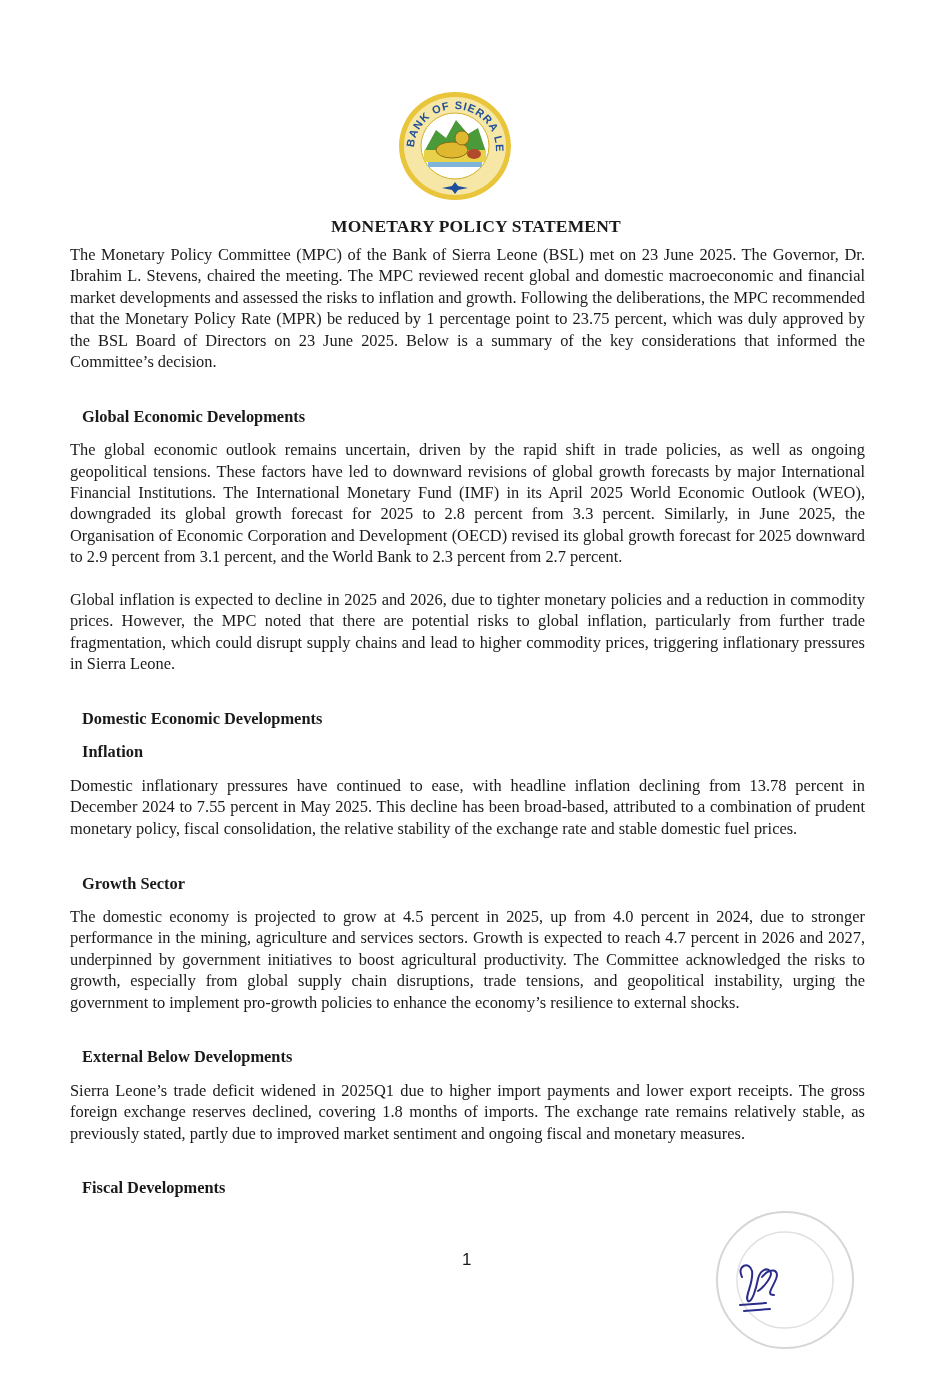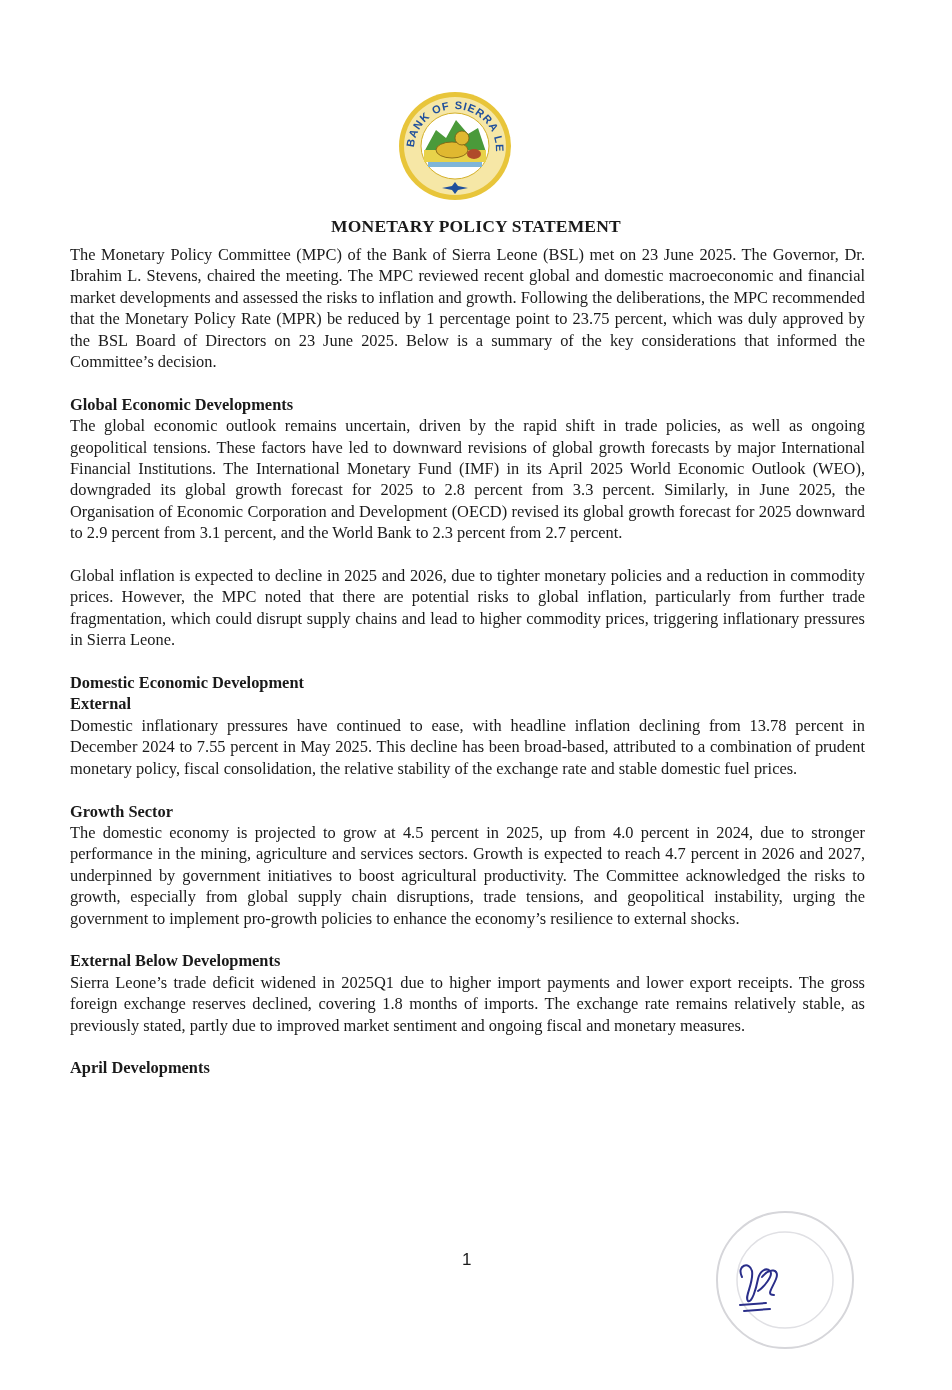"Global Economic Developments" .h { margin: 0 -> 12px }
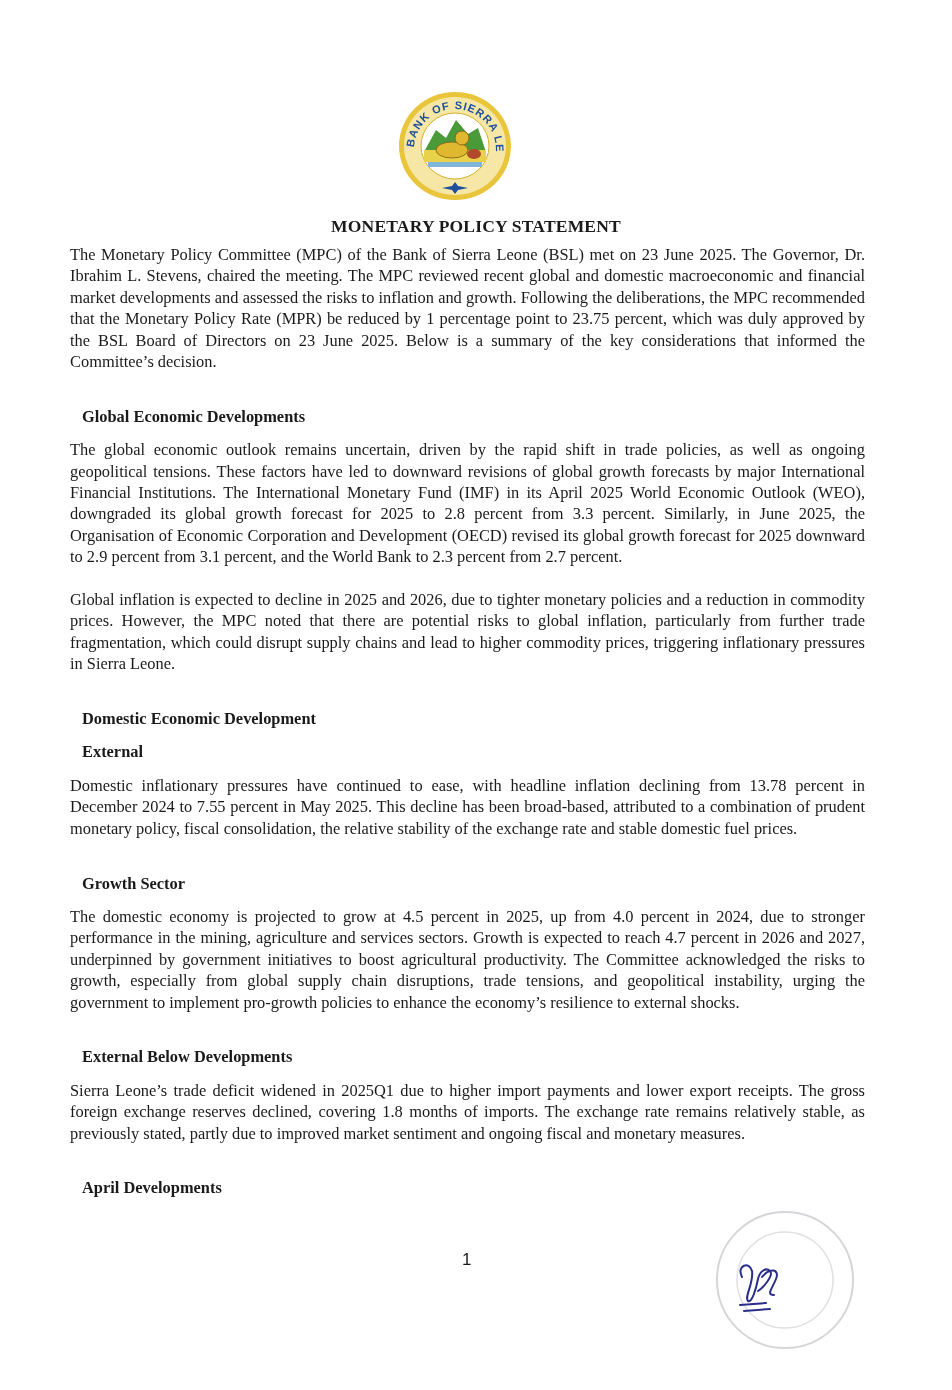"Domestic Economic Development" div.h { text: Development -> Developments }
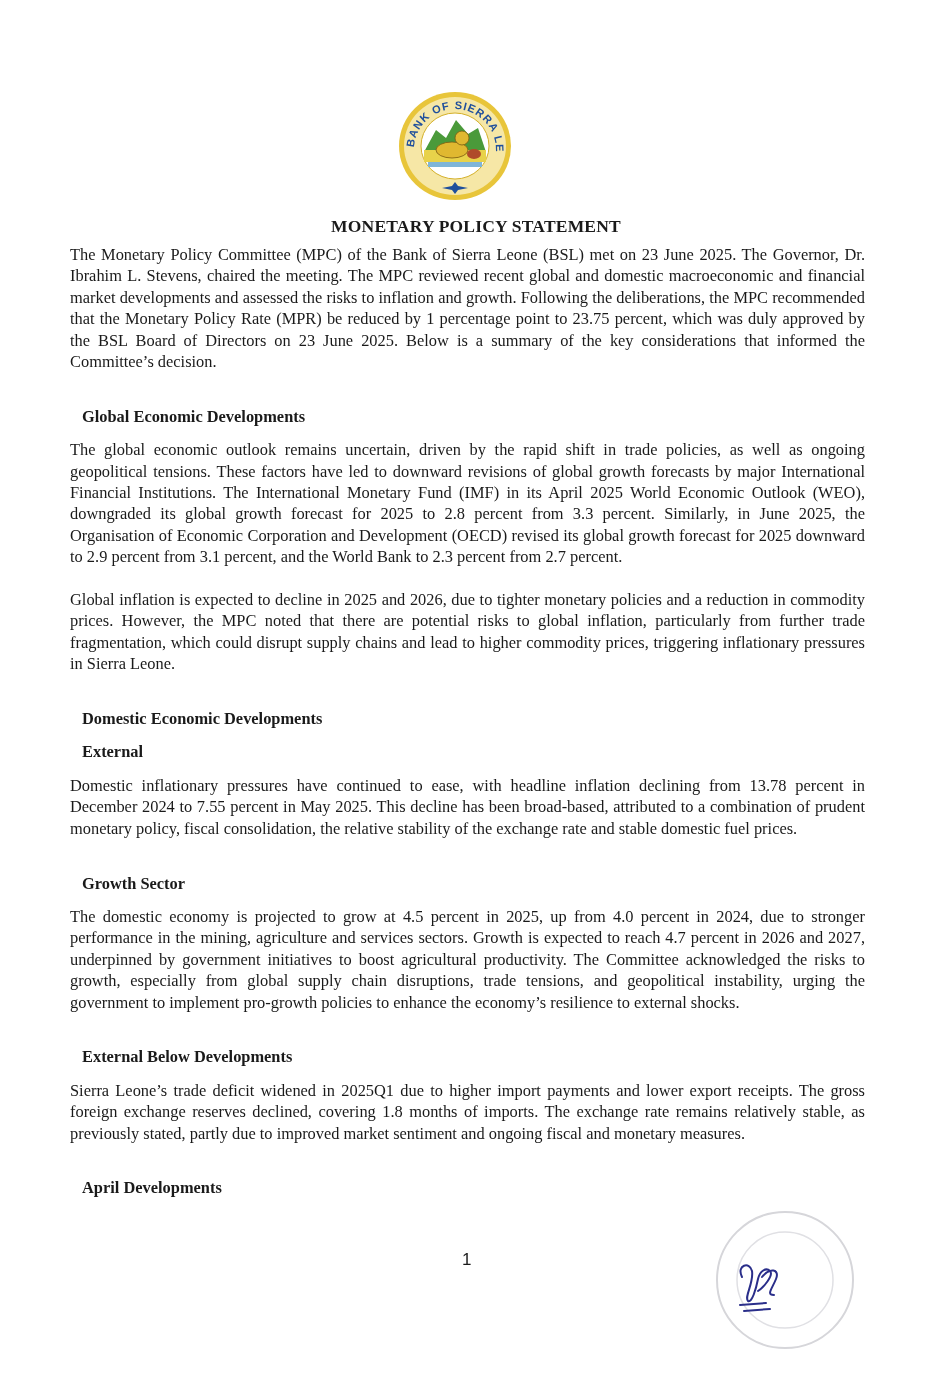"External" div.h { text: External -> Inflation }
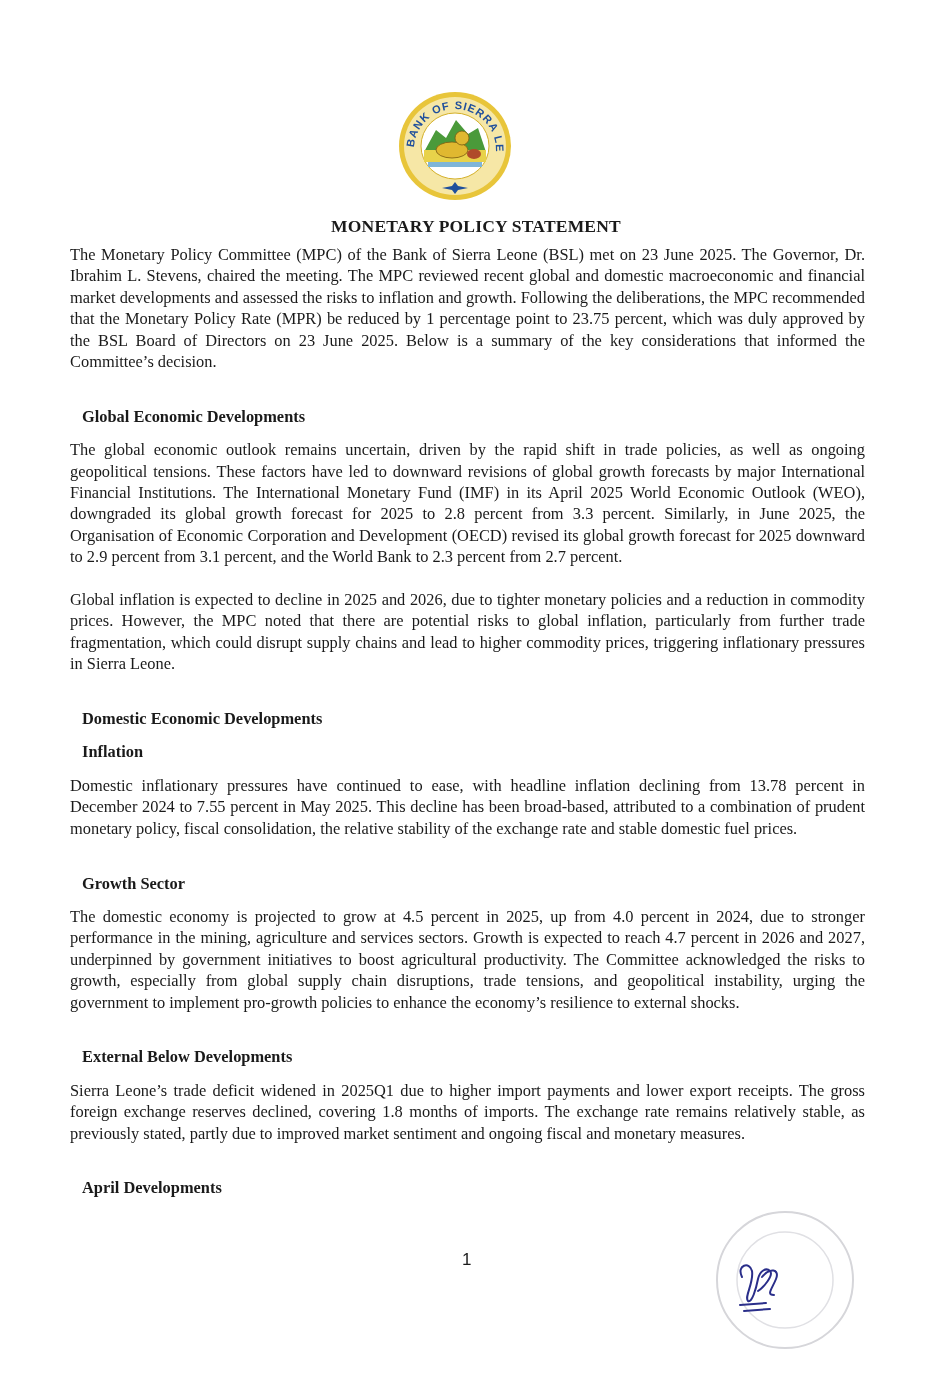"April Developments" div.h { text: April -> Fiscal }
